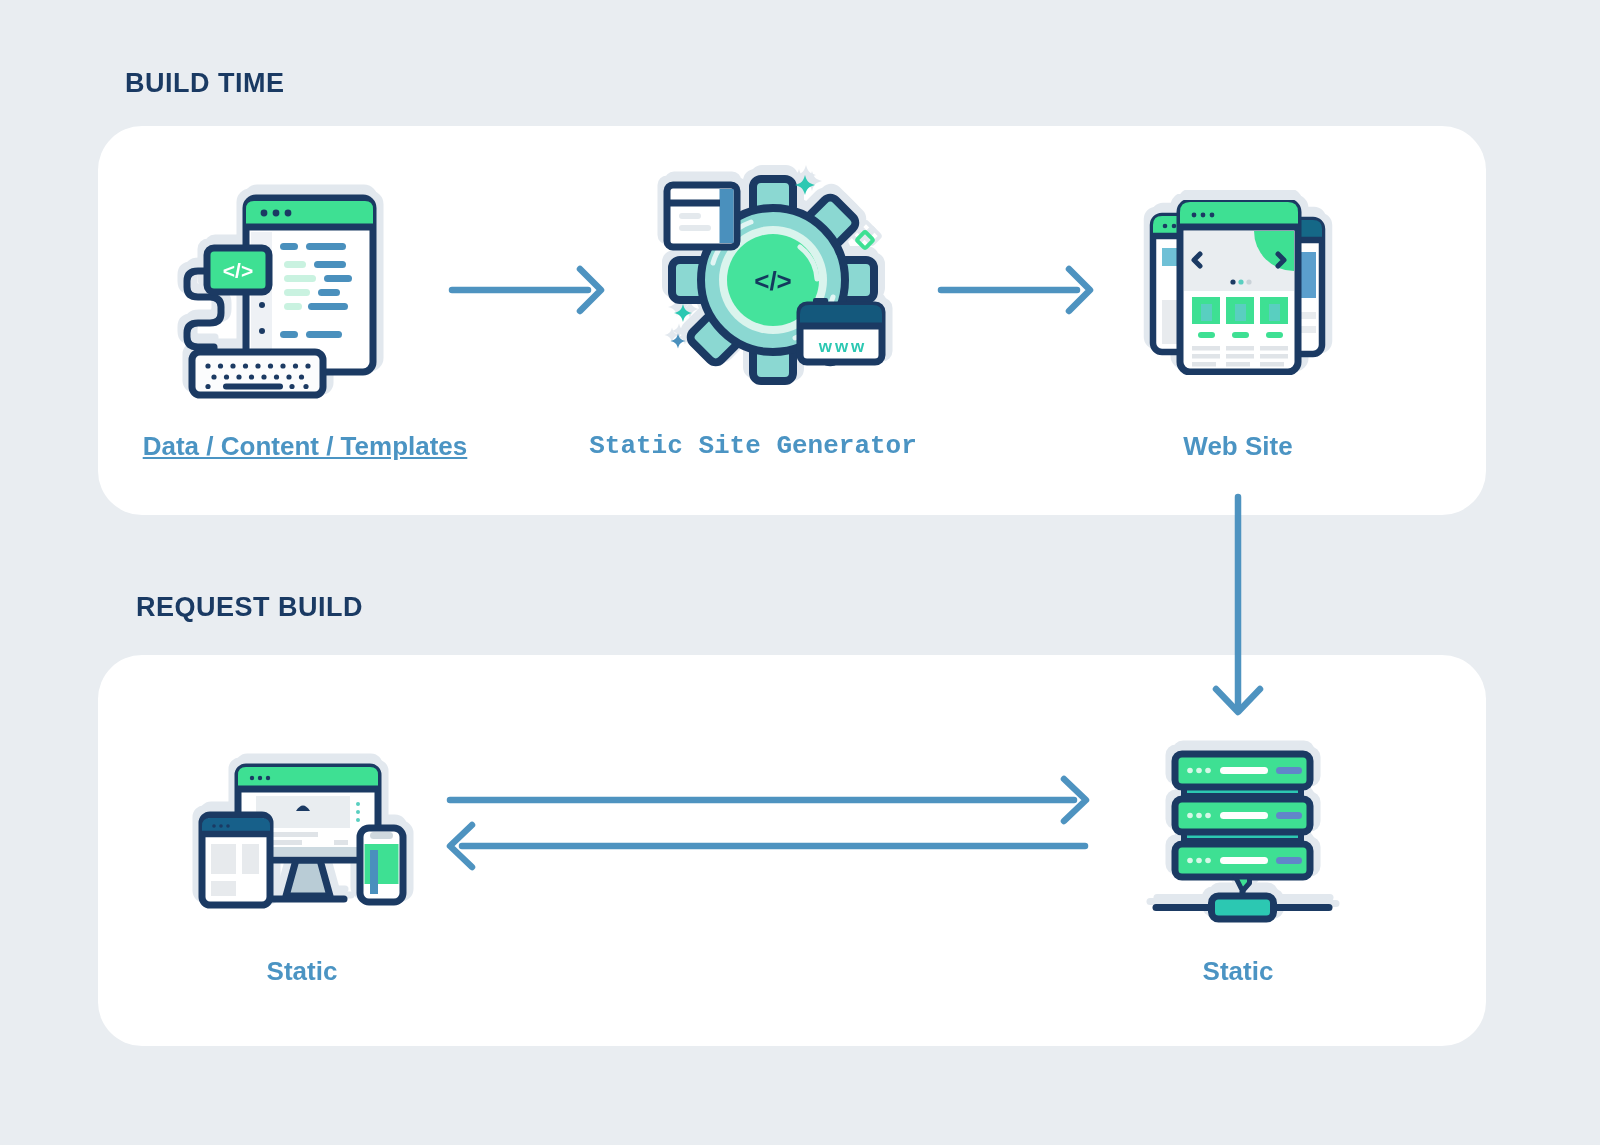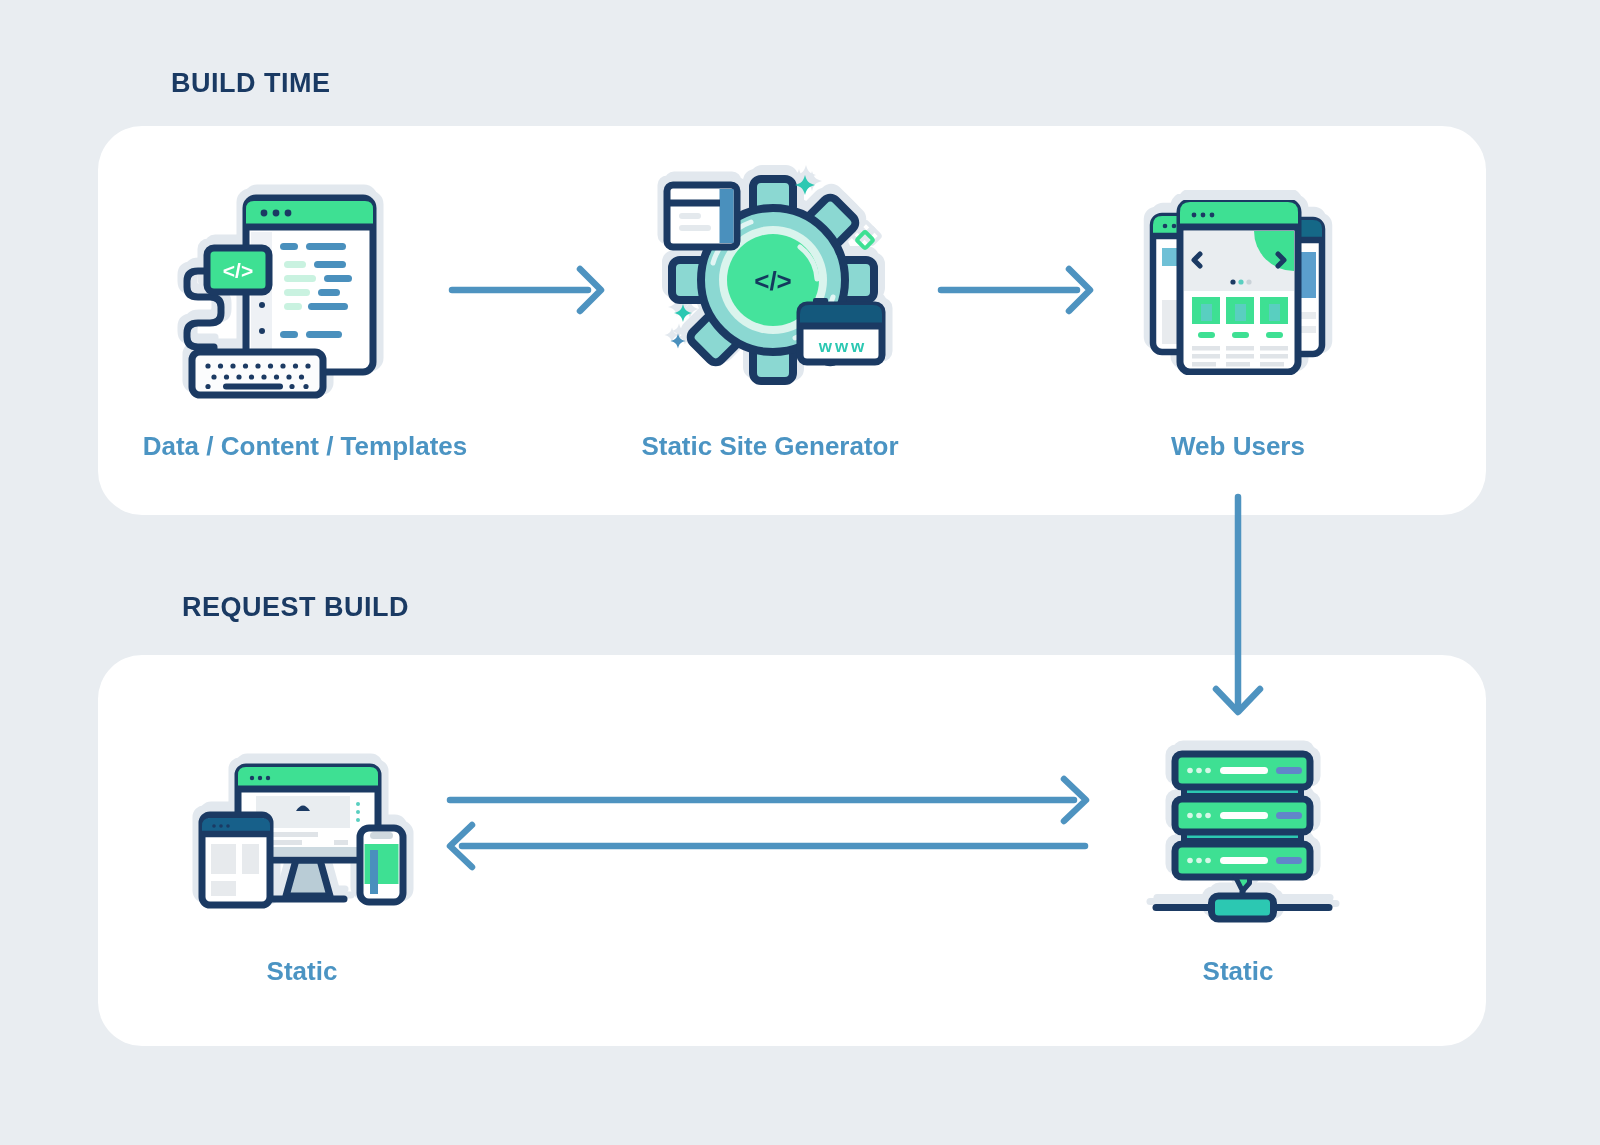"BUILD TIME" .section-title { margin-left: 46px -> none }
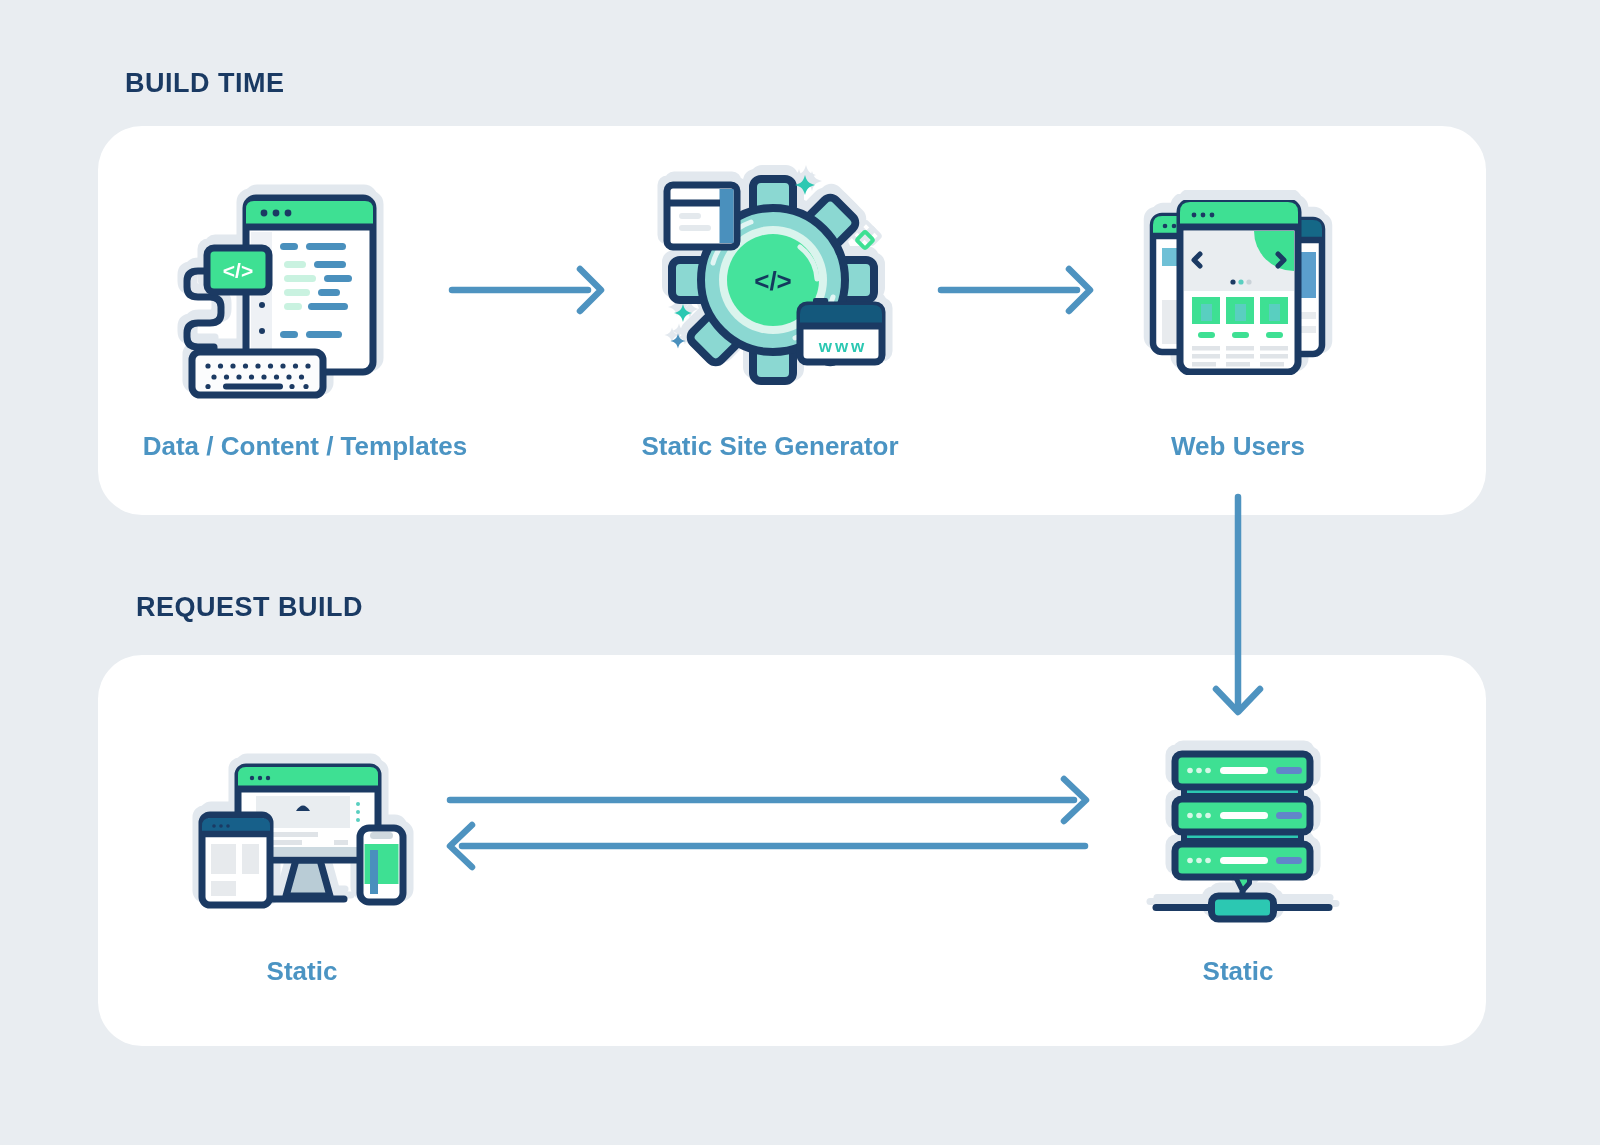"Data / Content / Templates" #label-data { text-decoration: none -> underline }
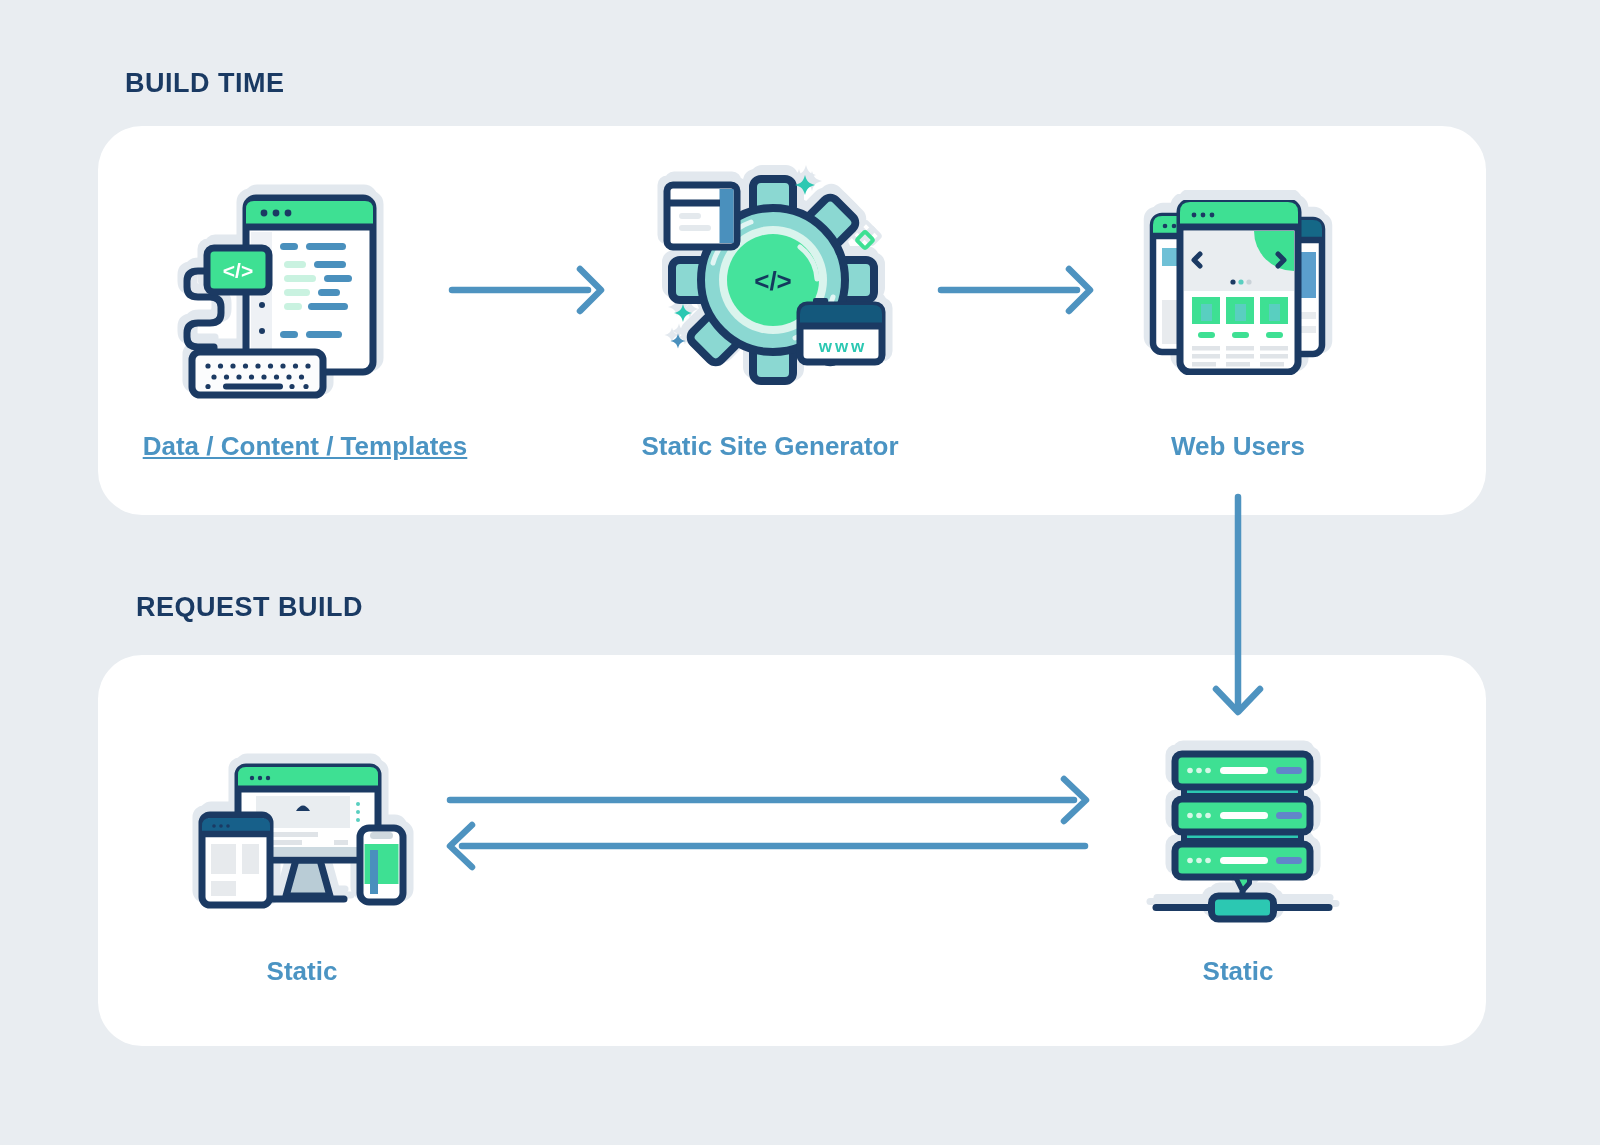"Static Site Generator" #label-ssg { font-family: none -> Liberation Mono, monospace; left: 540px -> 523px }
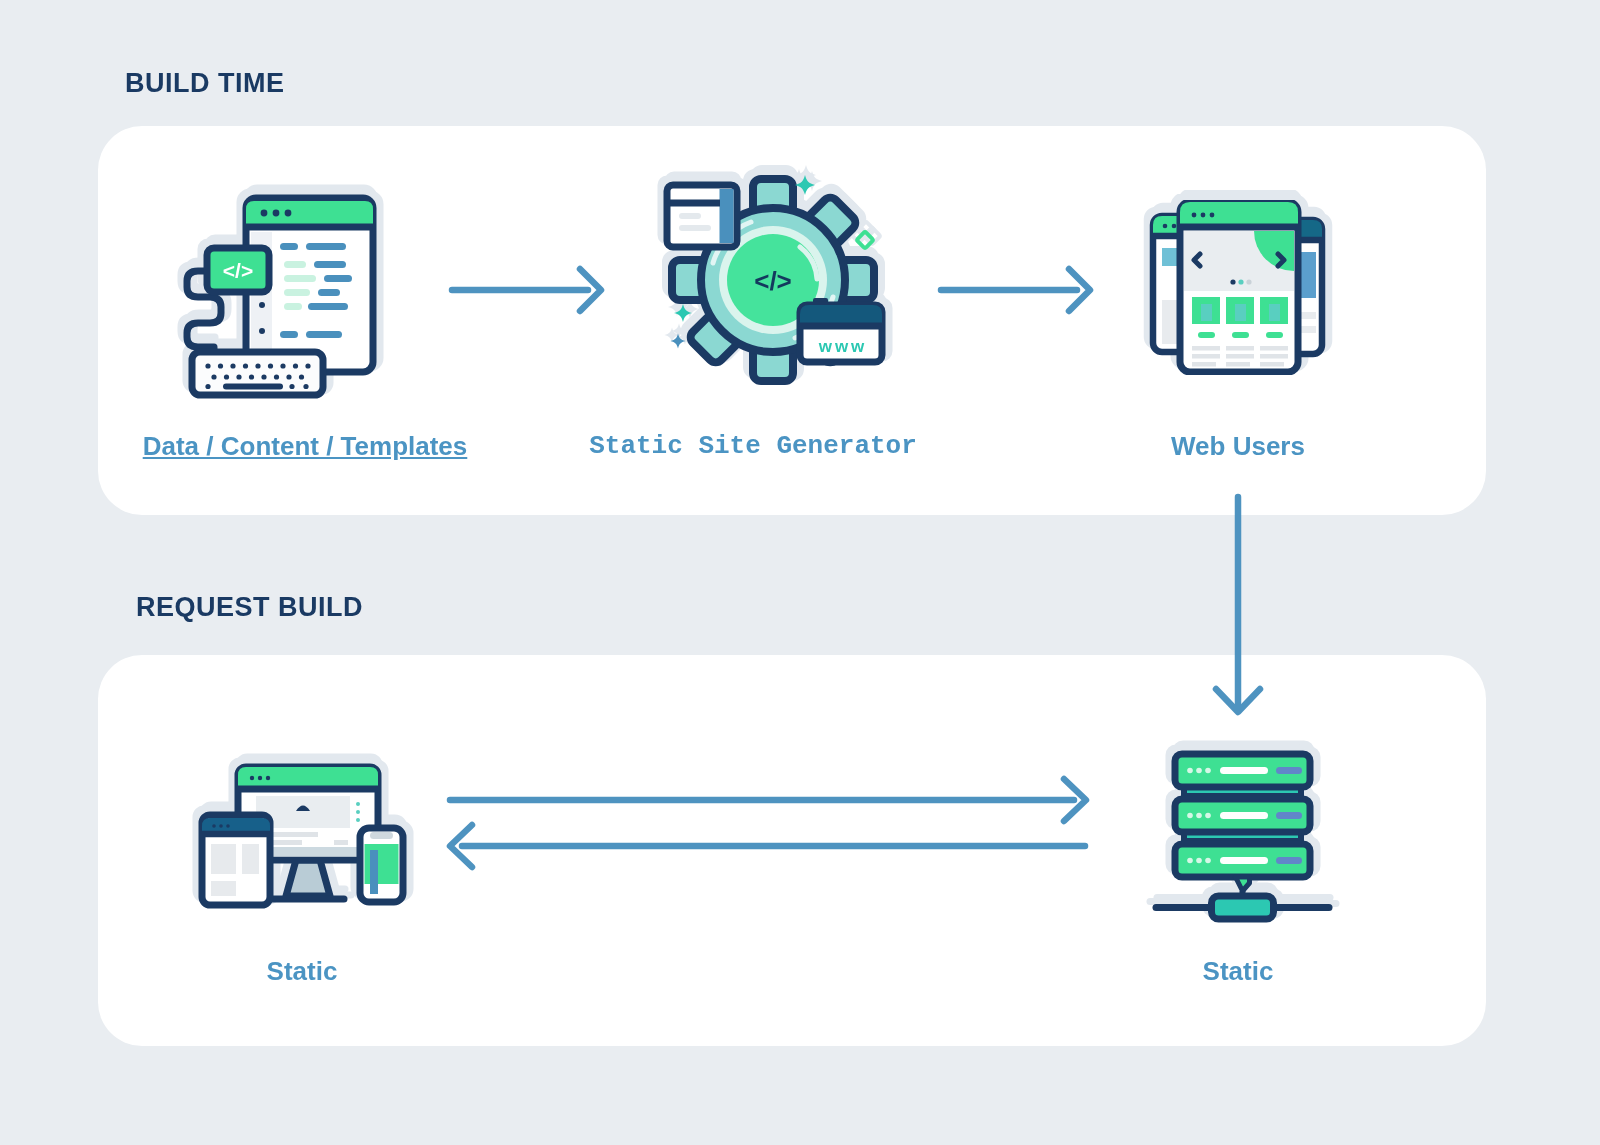"Web Users" div.node-label { text: Users -> Site }
